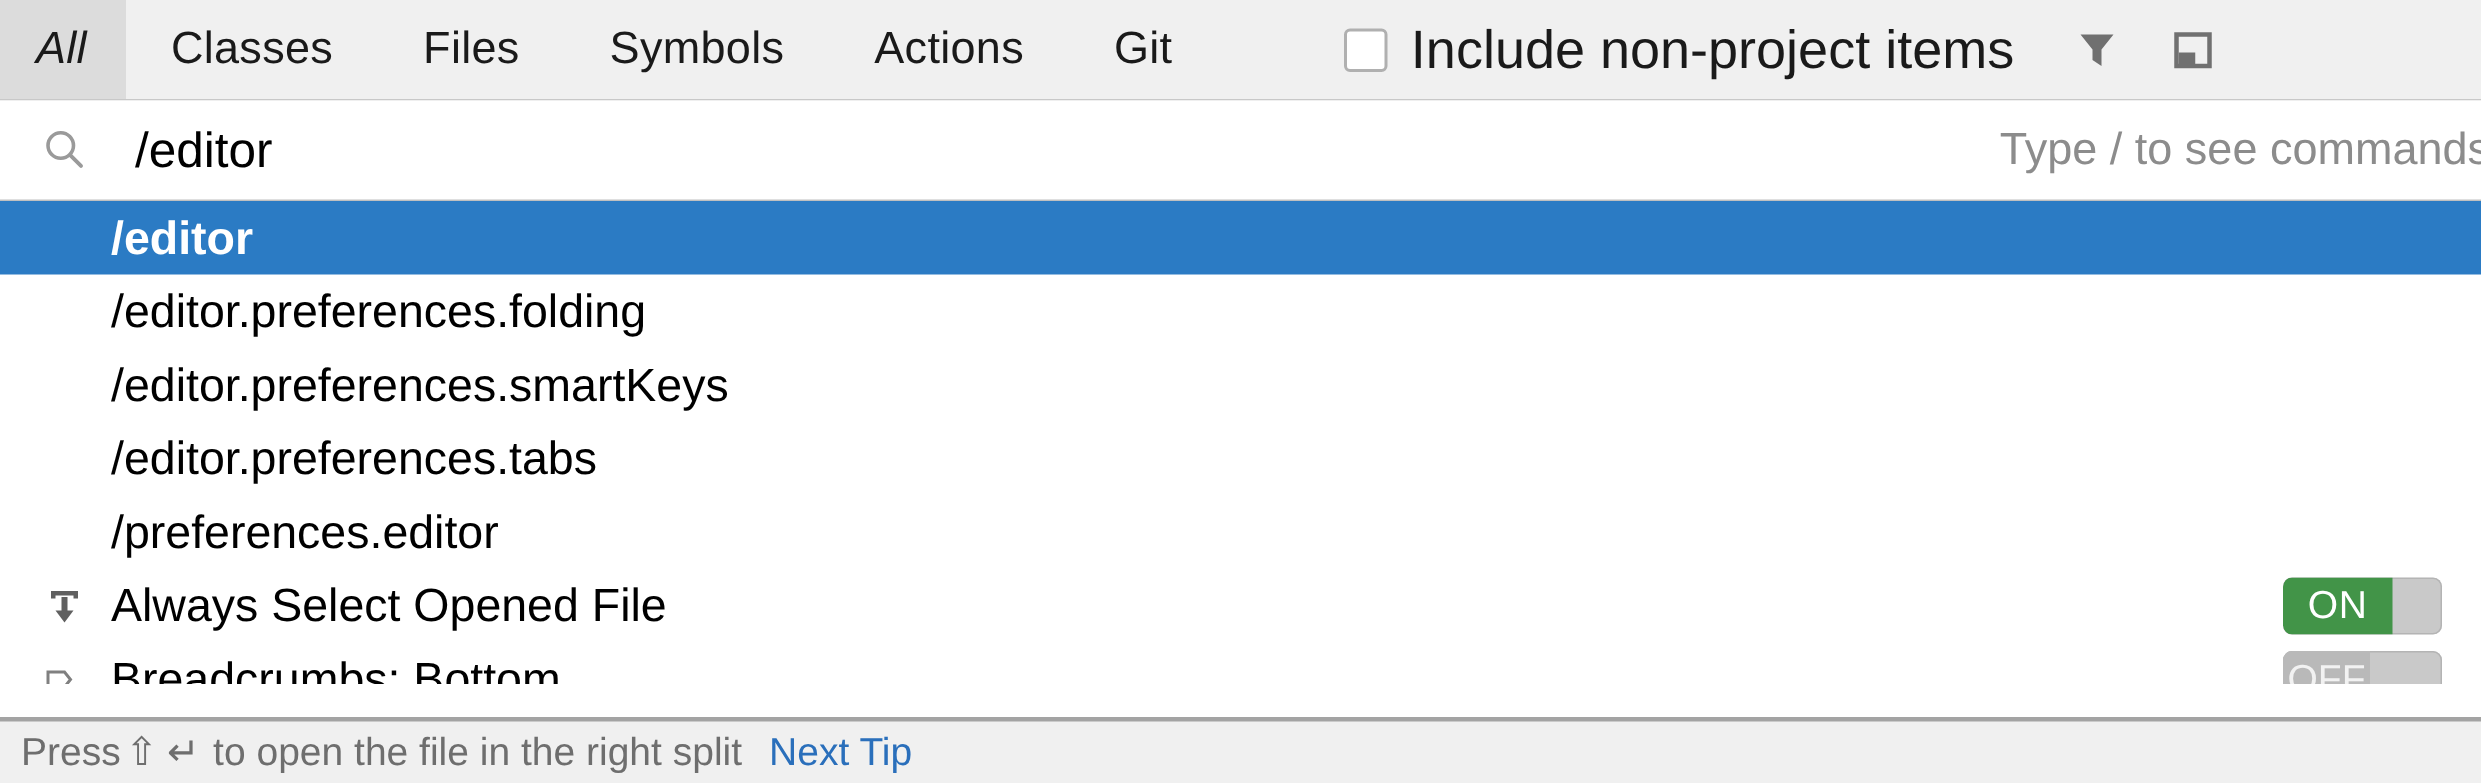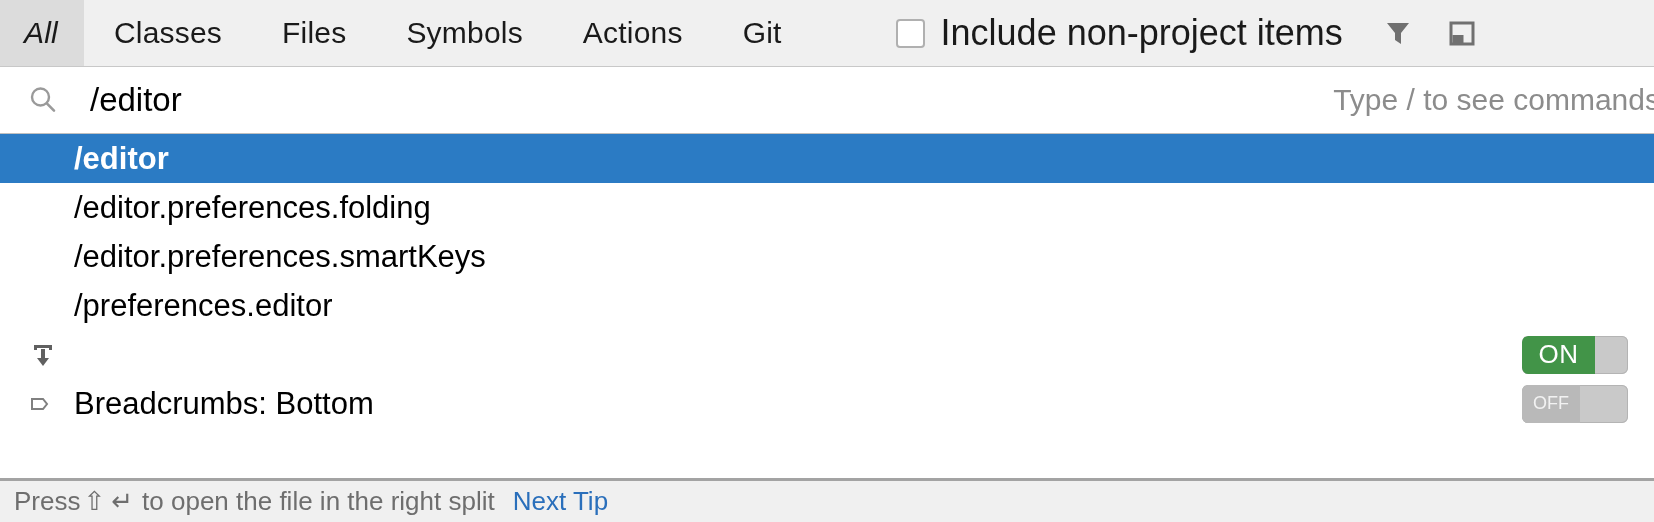"/editor.preferences.tabs" div.row { html: none -> <div> <div></div> <span>/editor.preferences.tabs</span> </div> }
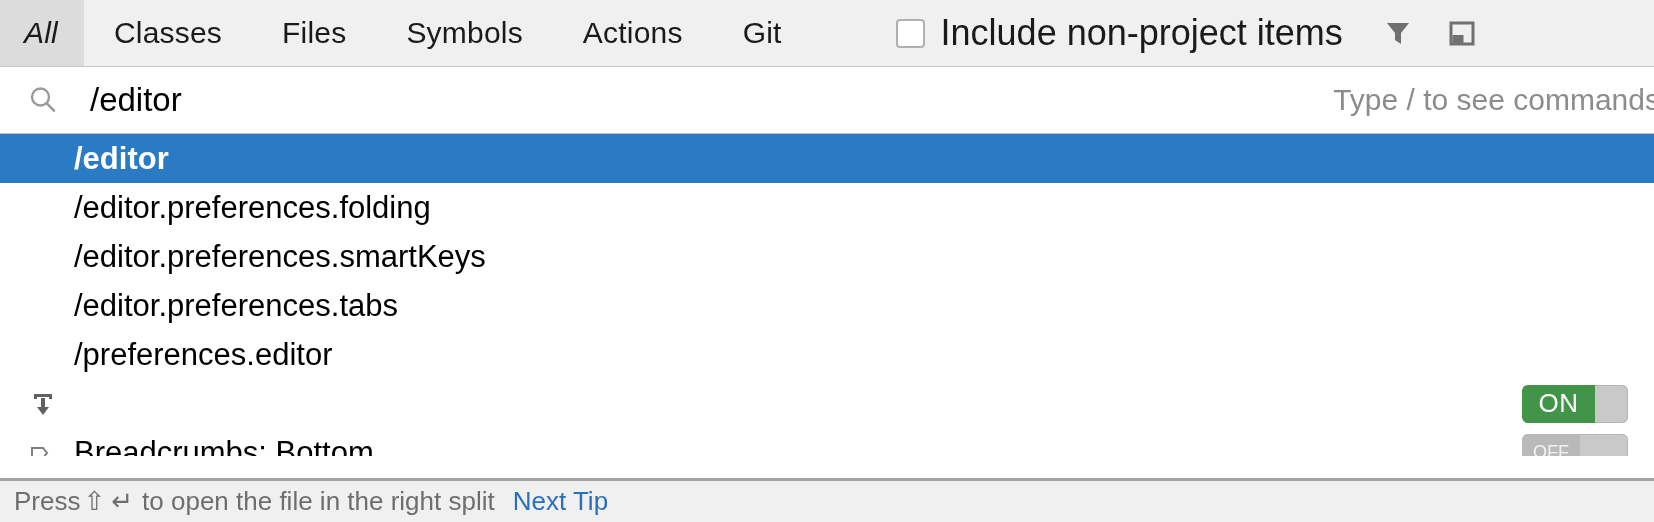"Always Select Opened File" span.row-label { html: none -> <span>Always Select Opened File</span> }
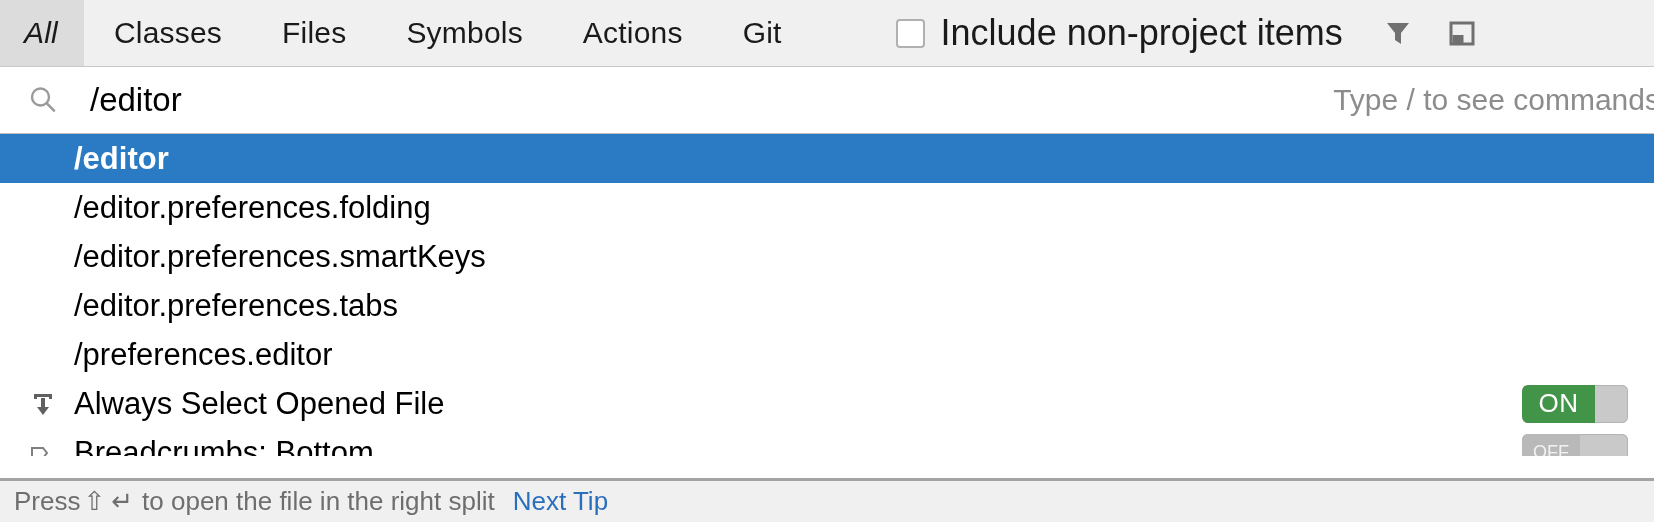"OFF" .toggle.off .knob-off { font-size: 18px -> 26px }
